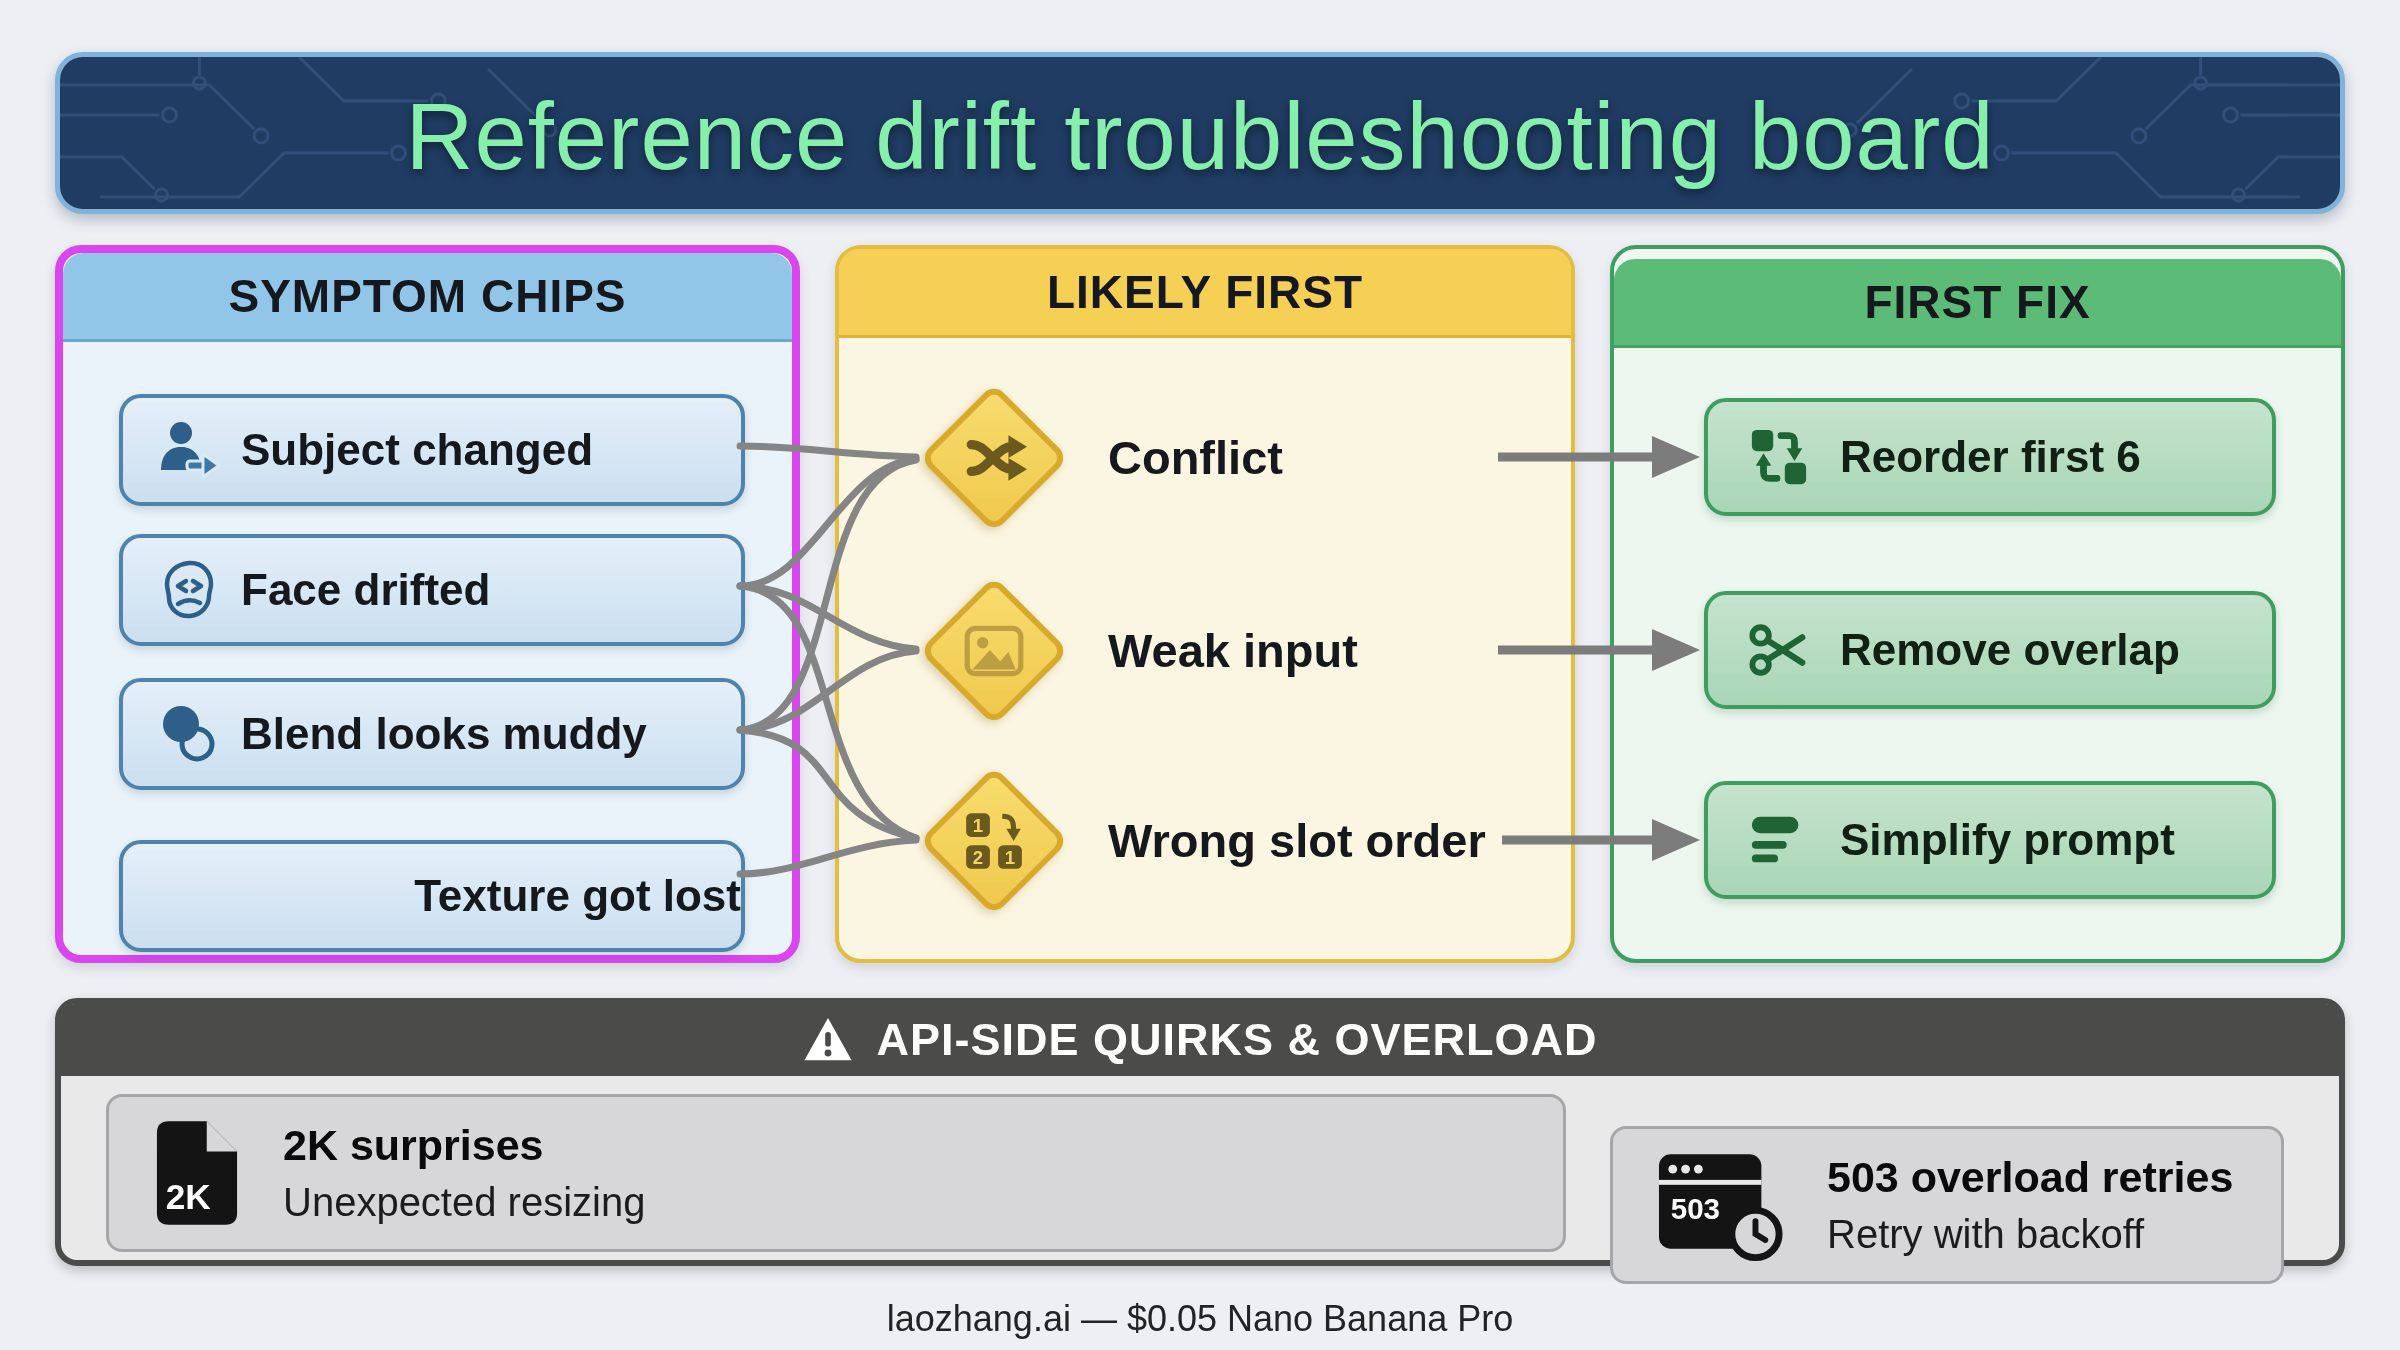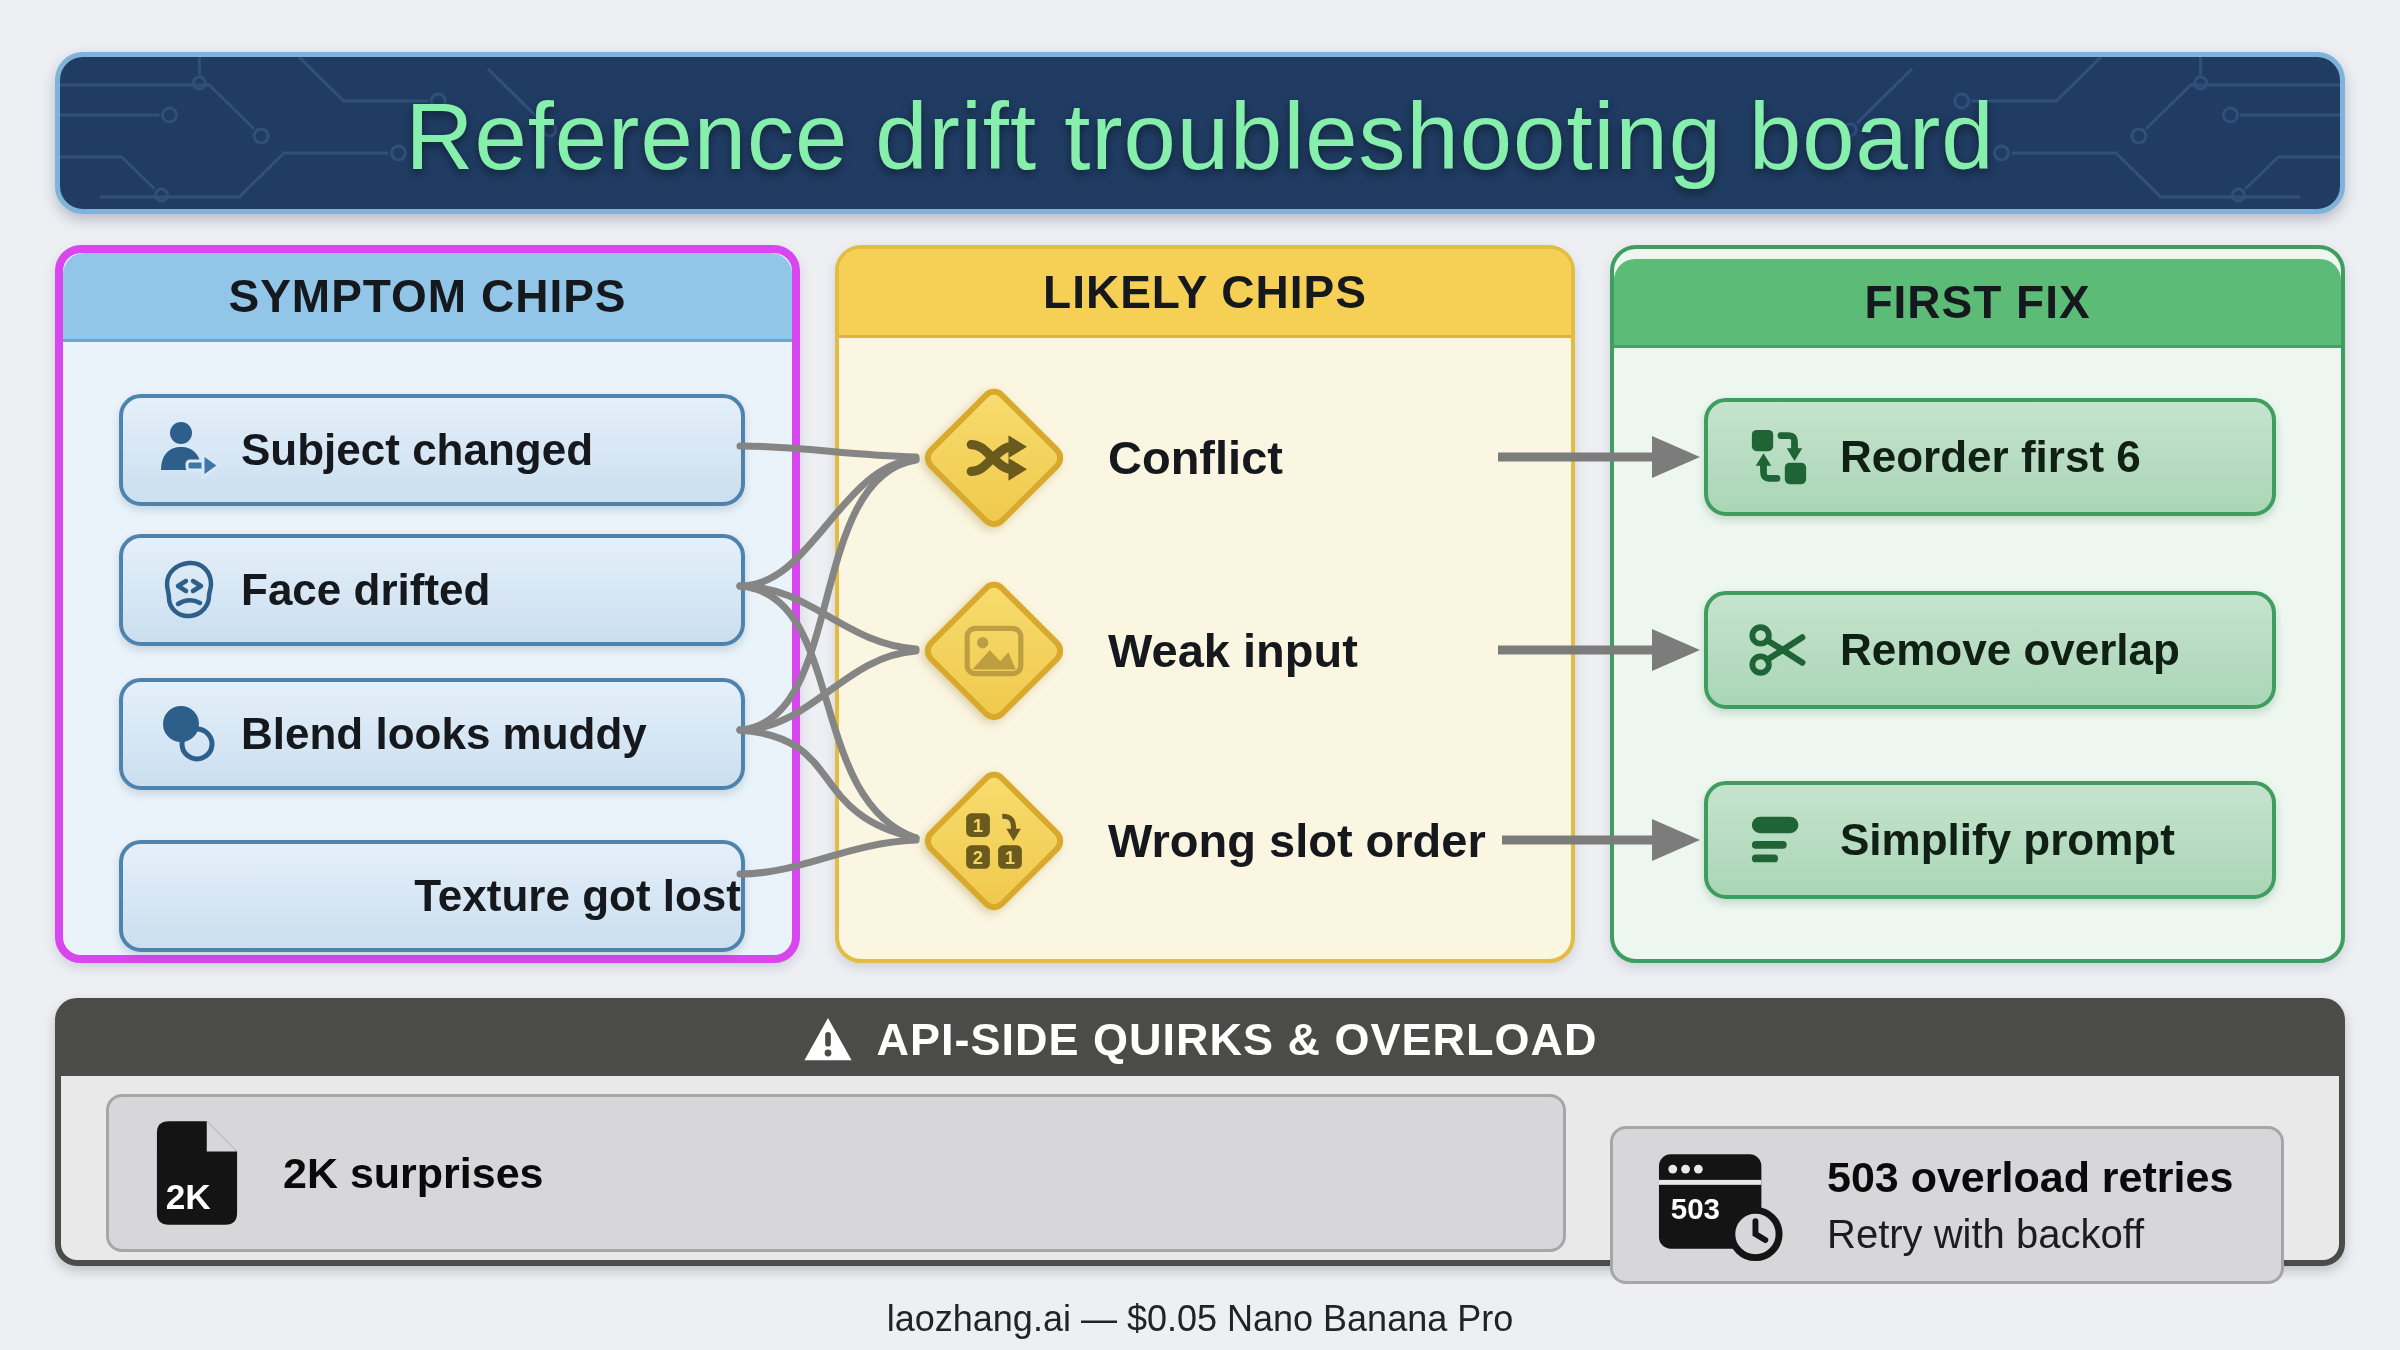"LIKELY CHIPS" div.col-head { text: CHIPS -> FIRST }
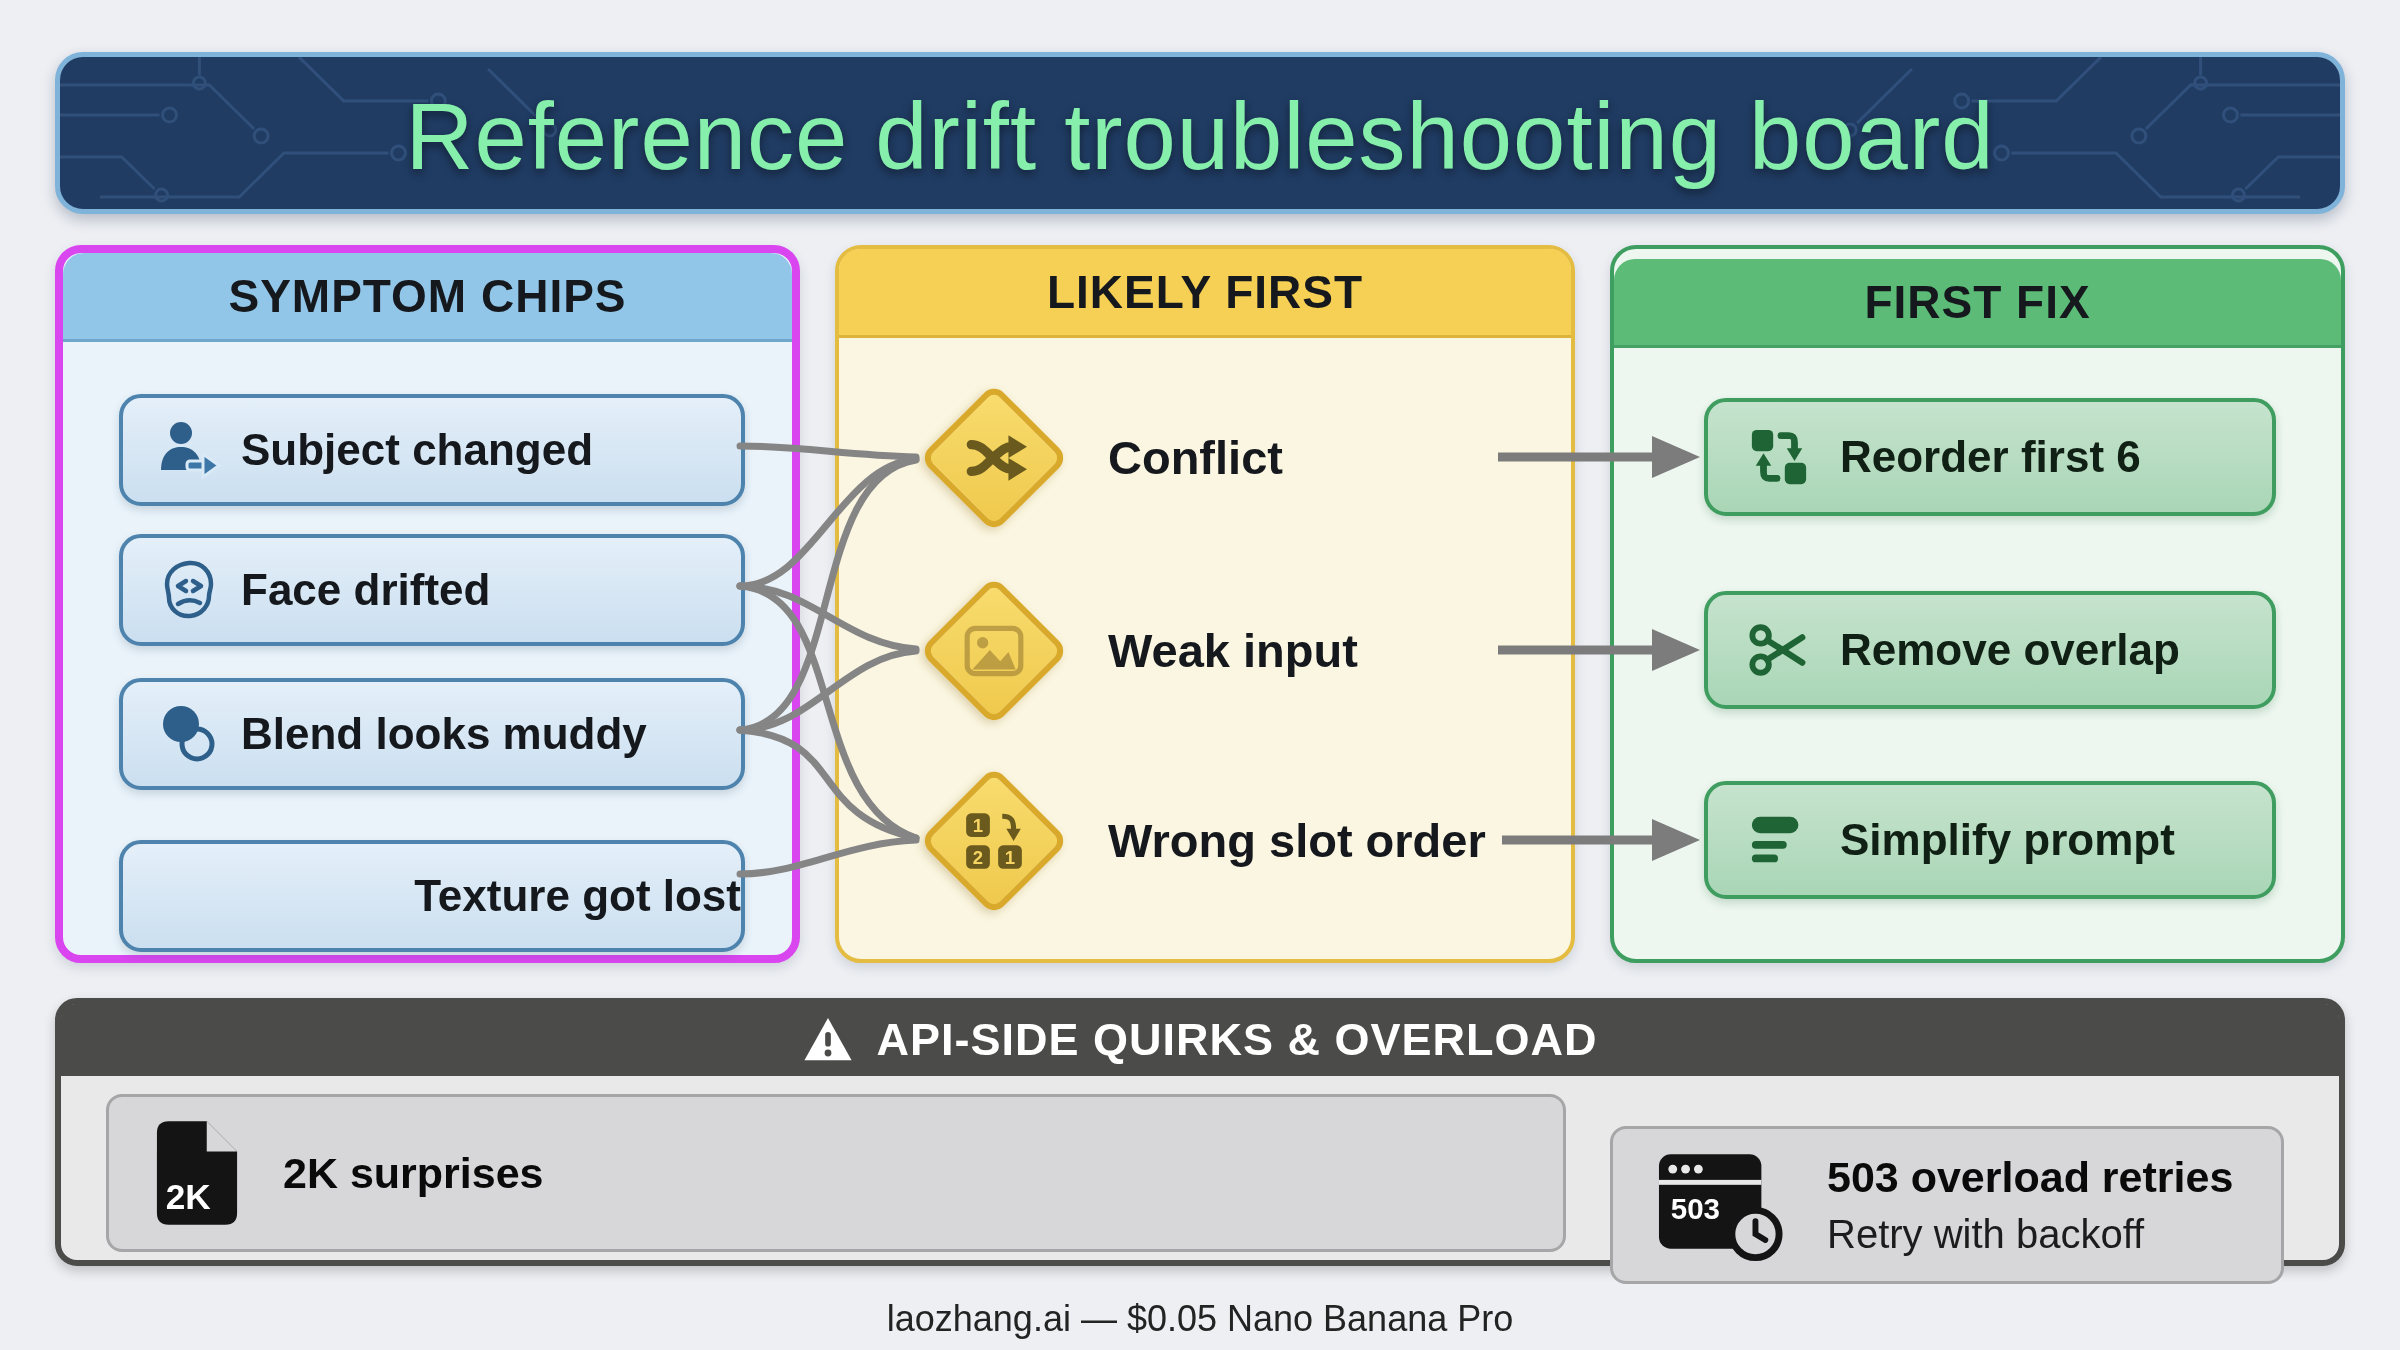"Unexpected resizing" span.qsub { html: none -> <span>Unexpected resizing</span> }
